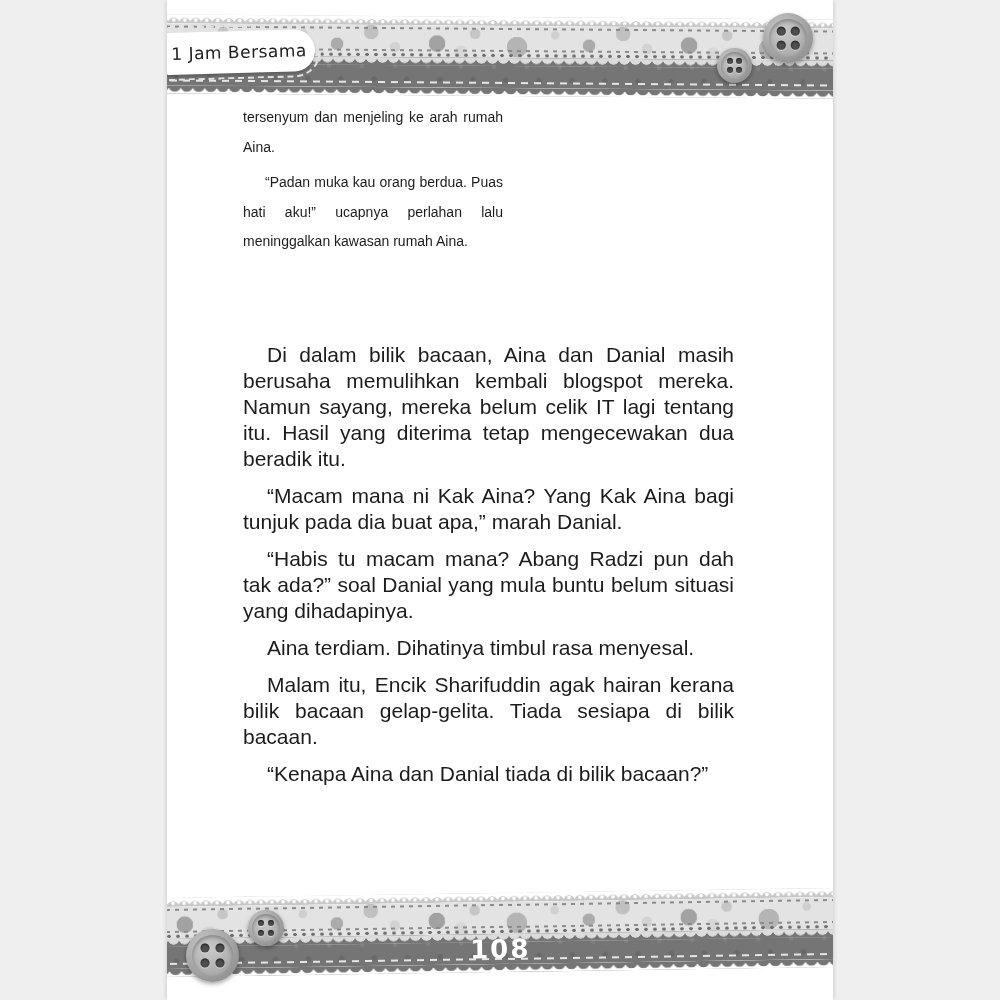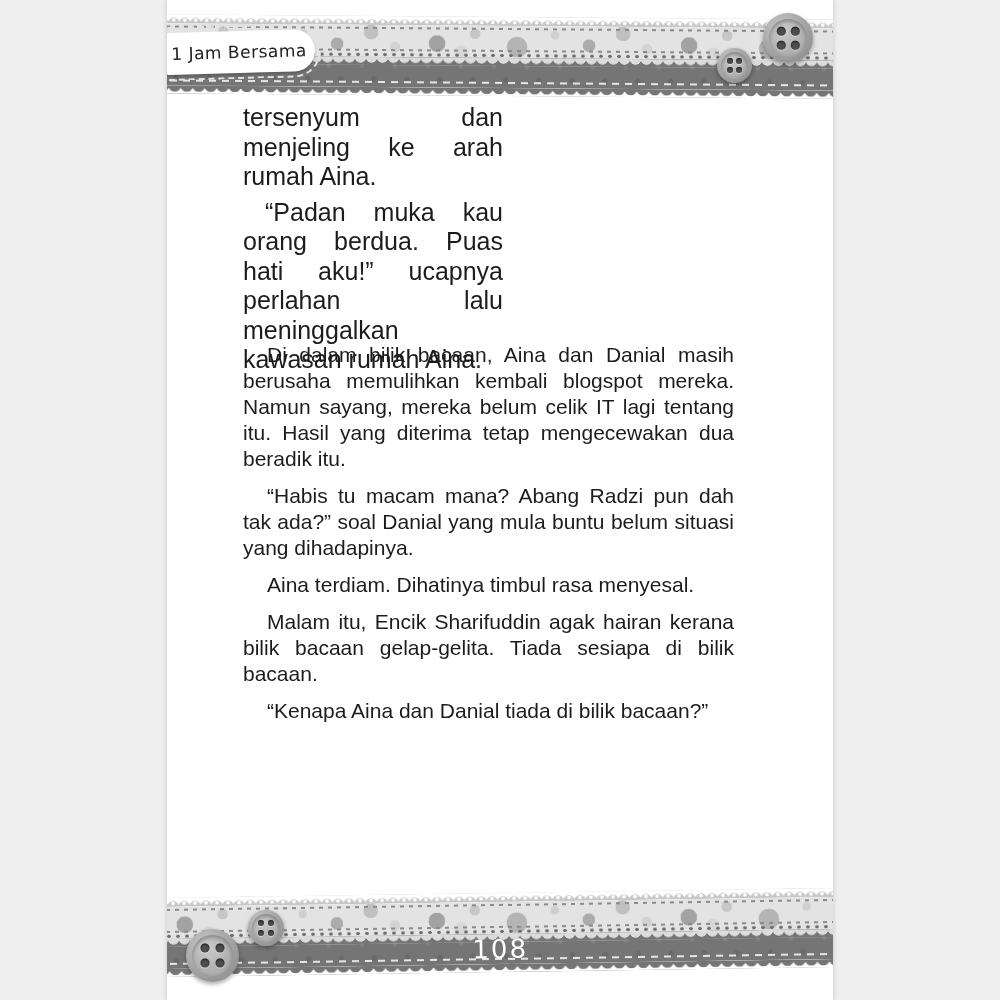"tersenyum dan menjeling ke arah" .intro-col { font-size: 25px -> 14px }
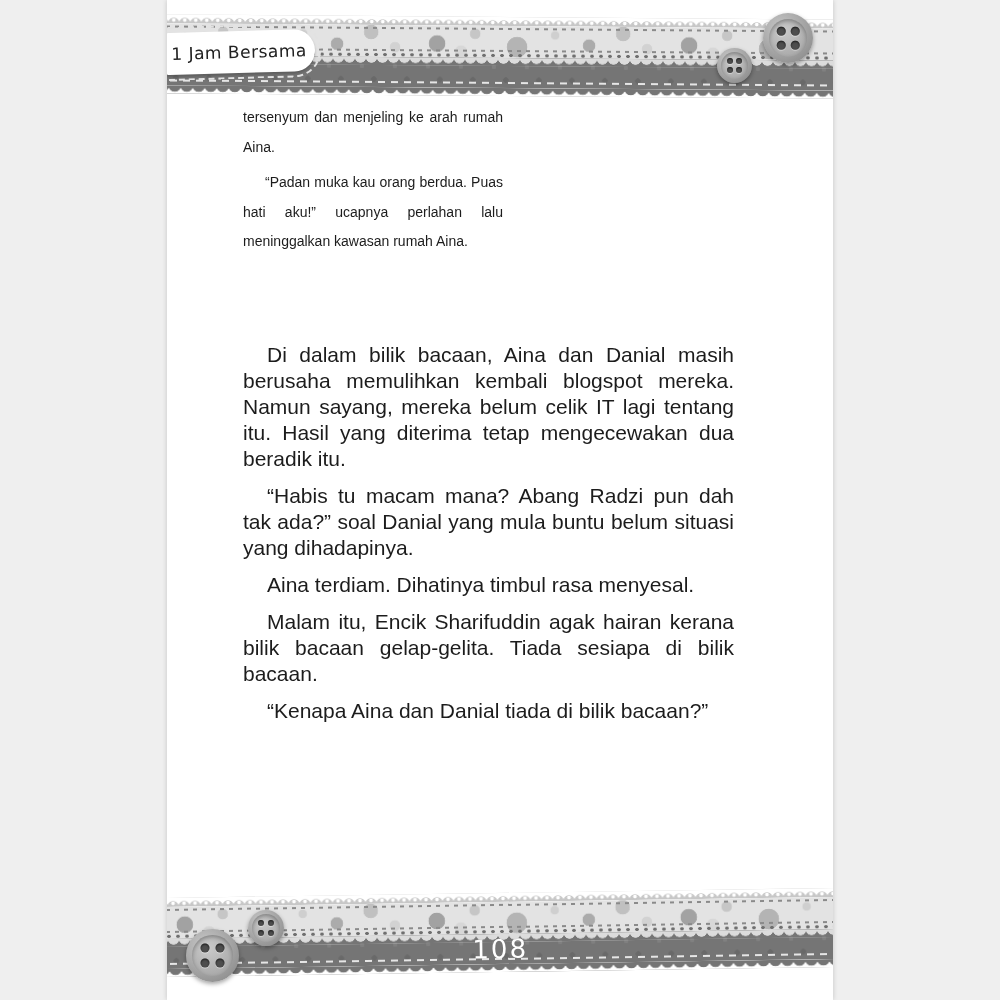"“Macam mana ni Kak Aina?" p { html: none -> <p>“Macam mana ni Kak Aina? Yang Kak Aina bagi tunjuk pada dia buat apa,” marah Danial.</p> }
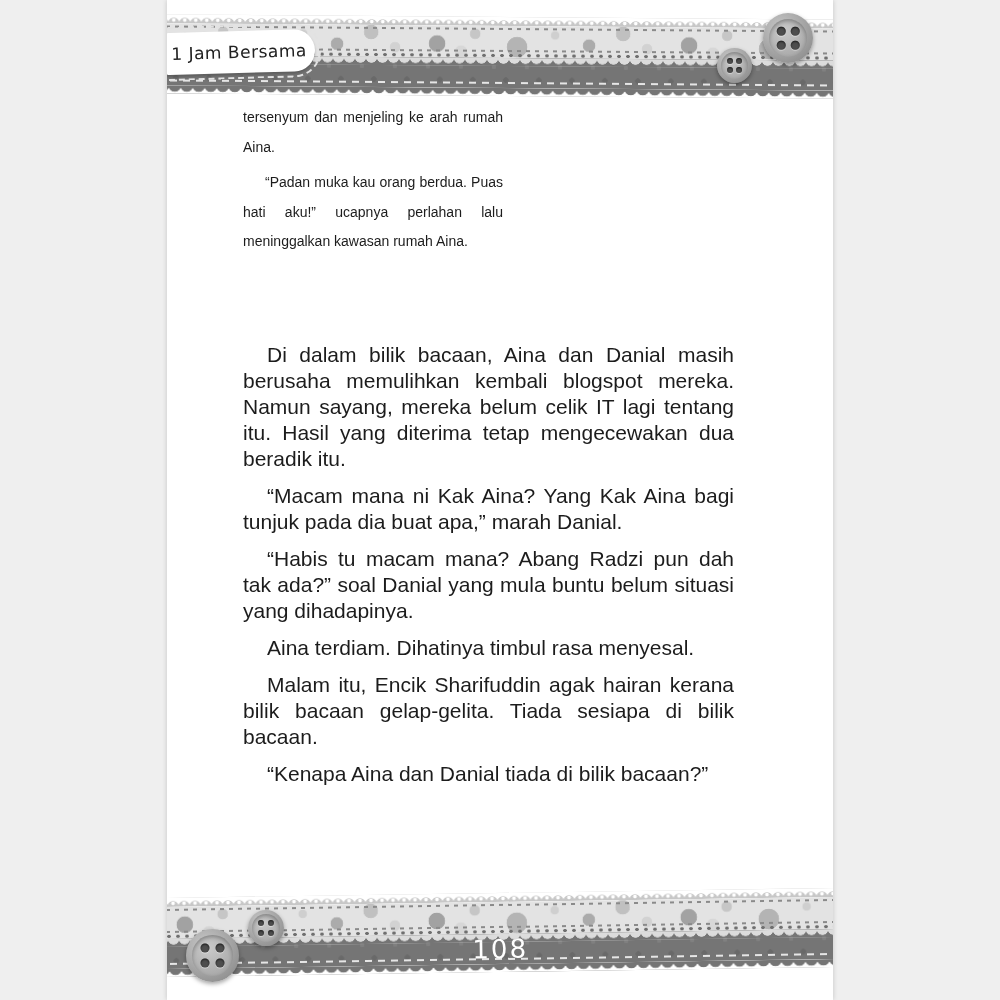"108" div.band-wrap { font-weight: none -> bold }
